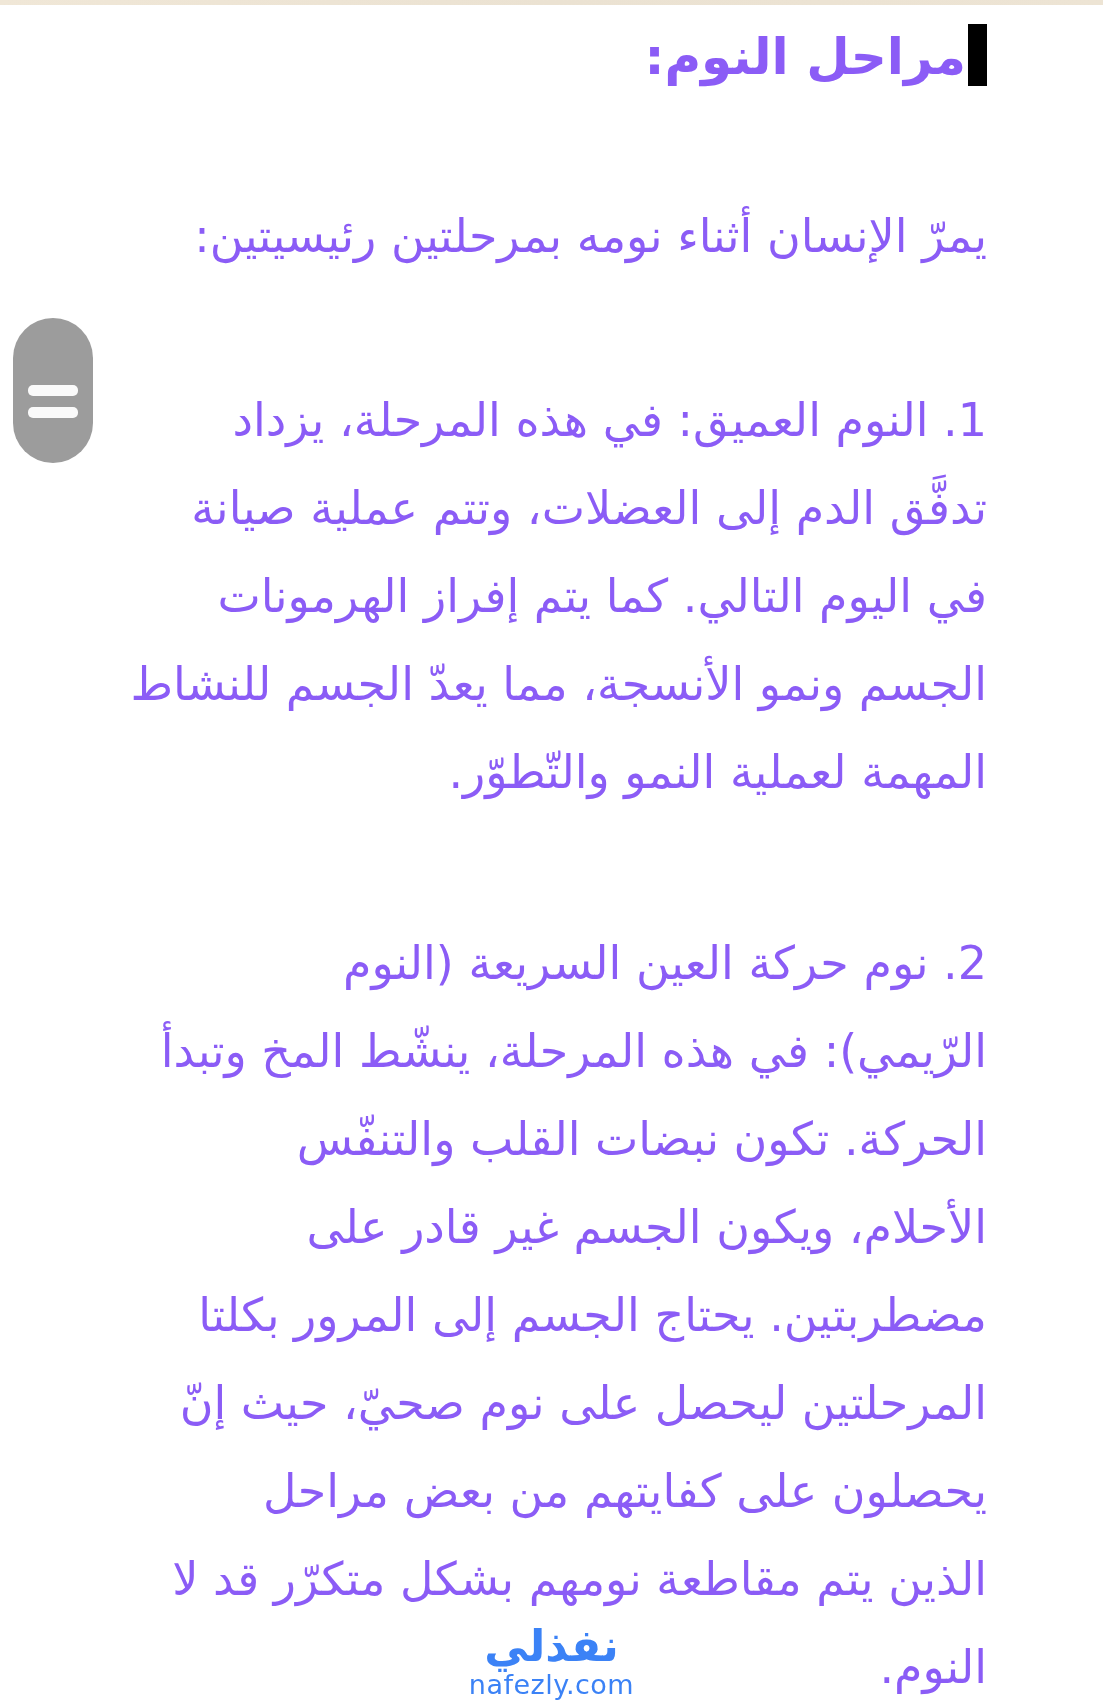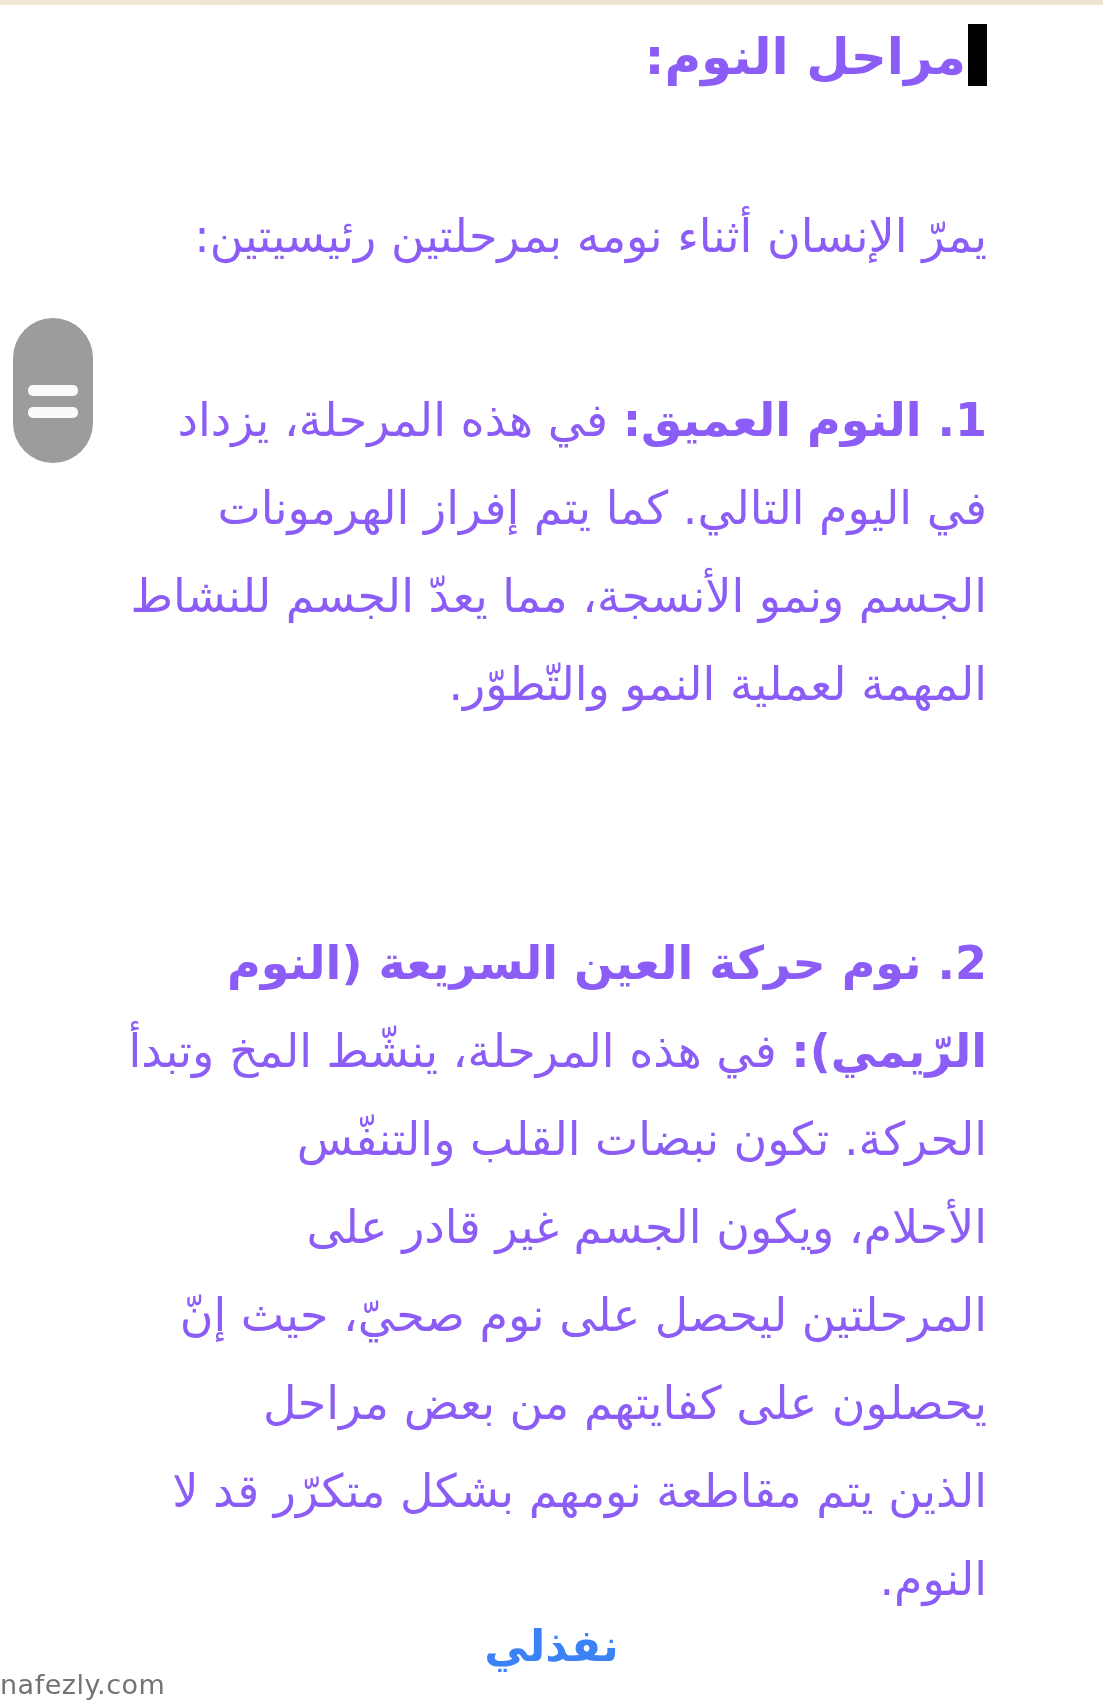"1. النوم العميق:" .bold { font-weight: 700 -> 400 }
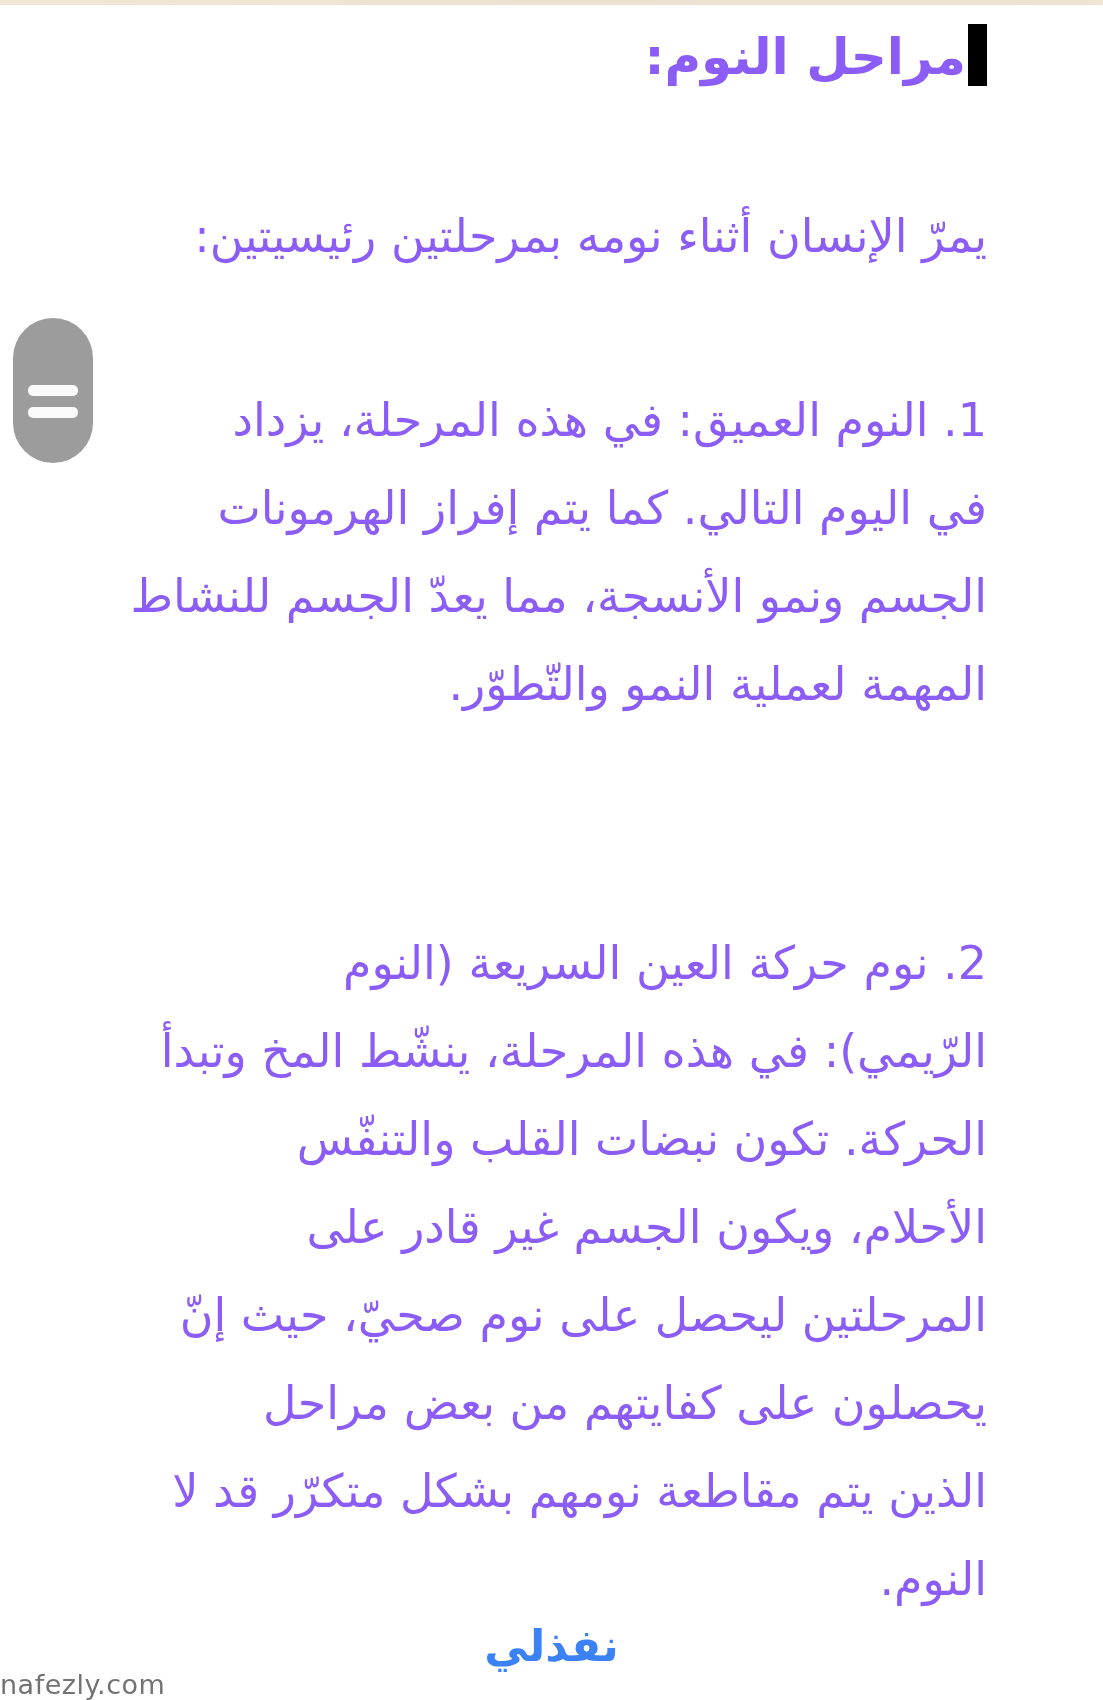"تدفَّق الدم إلى العضلات، وتتم" div.line { html: none -> <div><span>تدفَّق الدم إلى العضلات، وتتم عملية صيانة</span></div> }
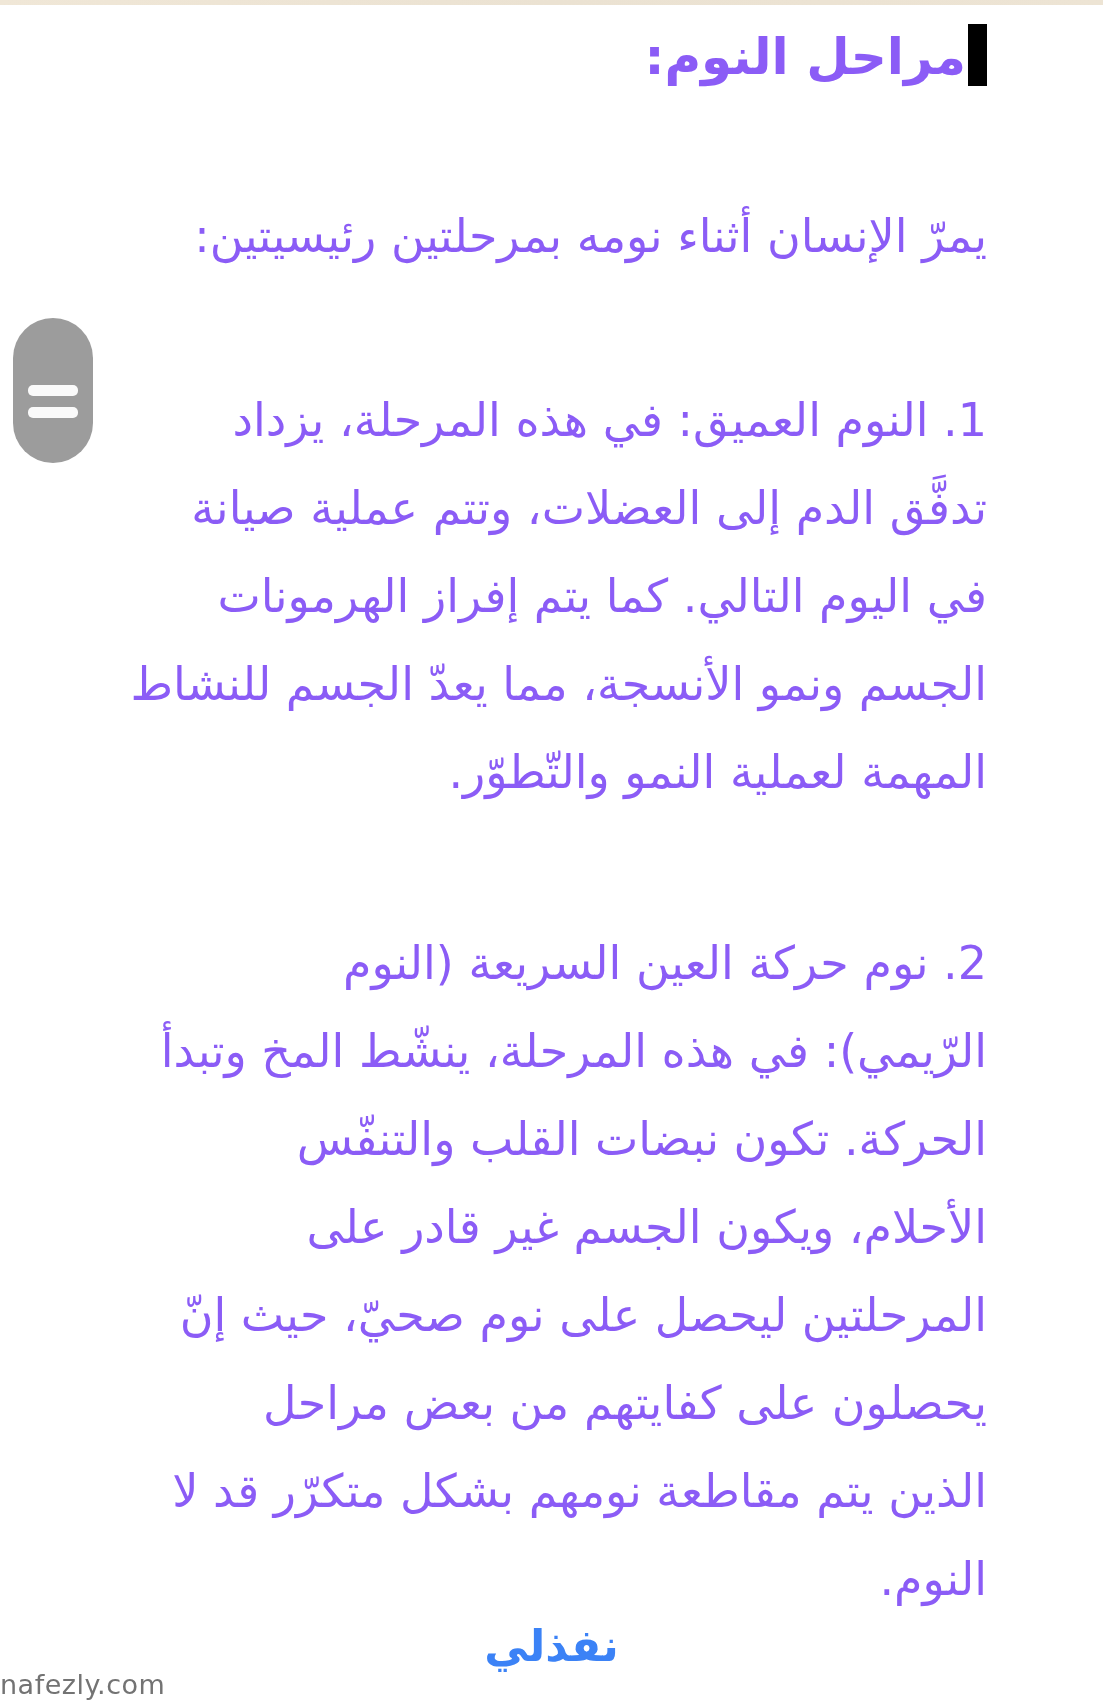"مضطربتين. يحتاج الجسم إلى المرور" div.line { html: none -> <div><span>مضطربتين. يحتاج الجسم إلى المرور بكلتا</span></div> }
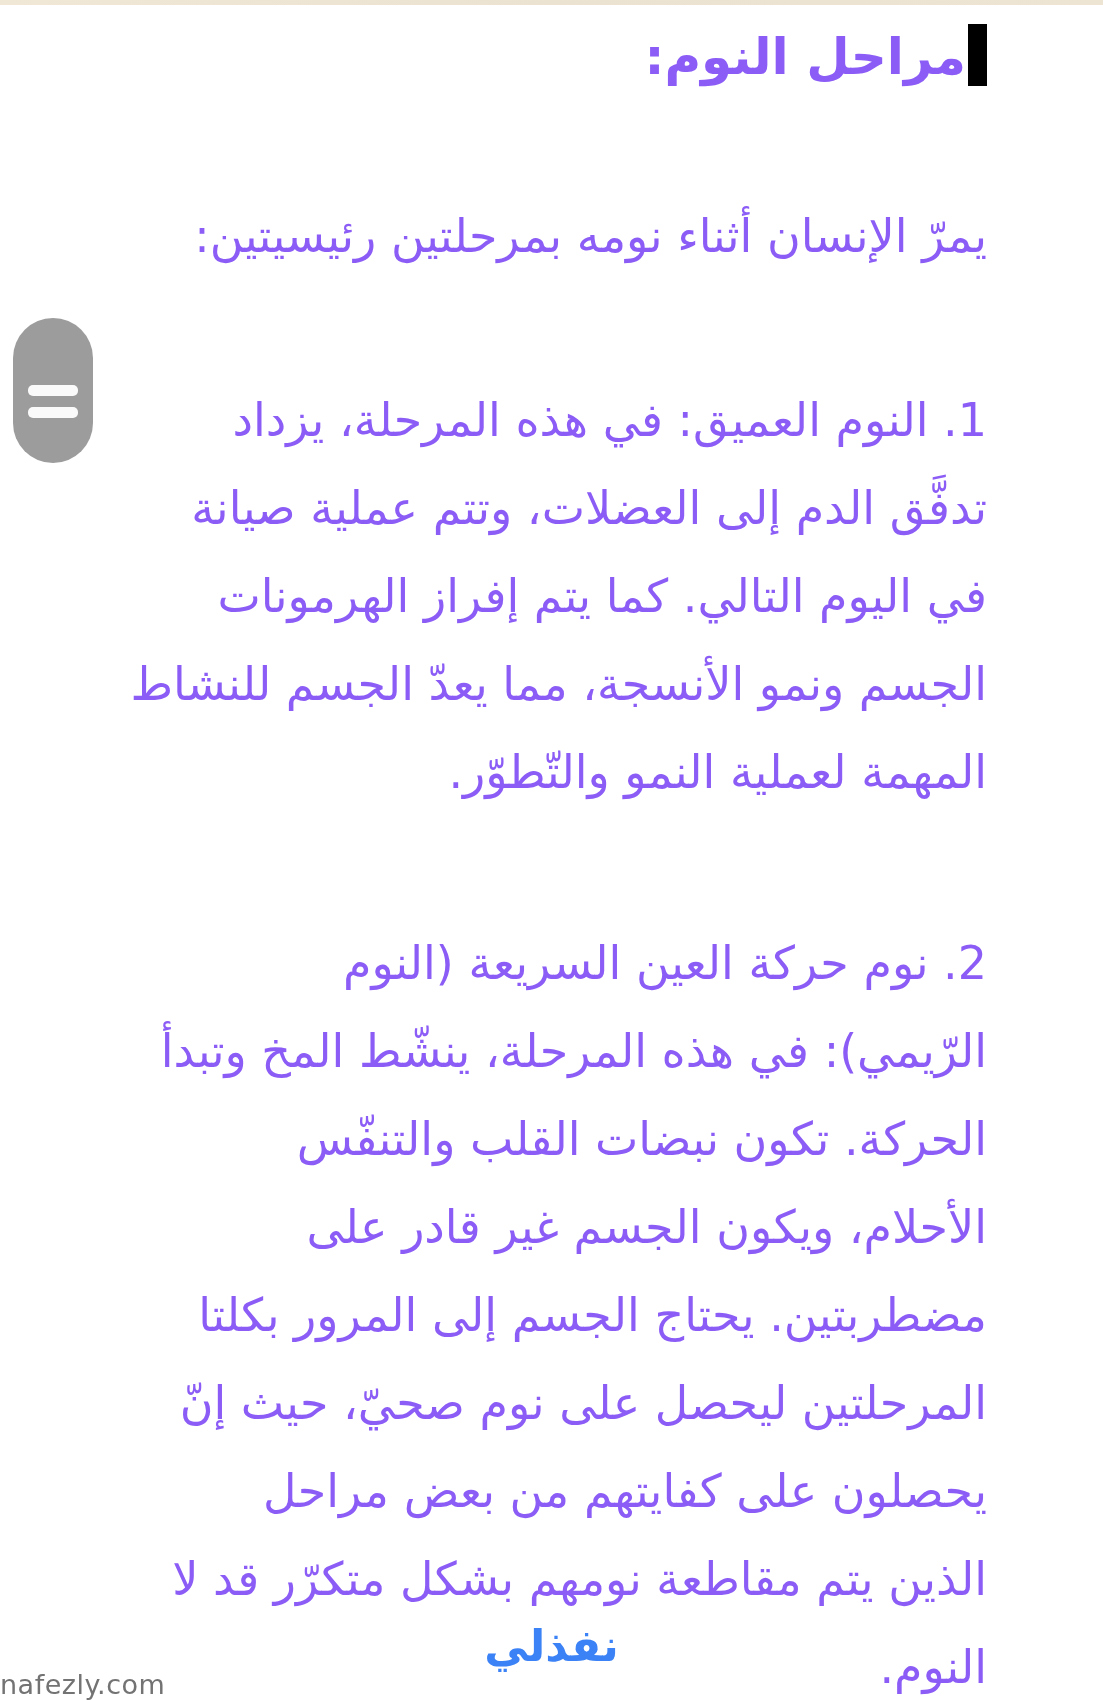"nafezly.com" .watermark-site { color: #737373 -> #3b82f6; text-align: left -> center }
